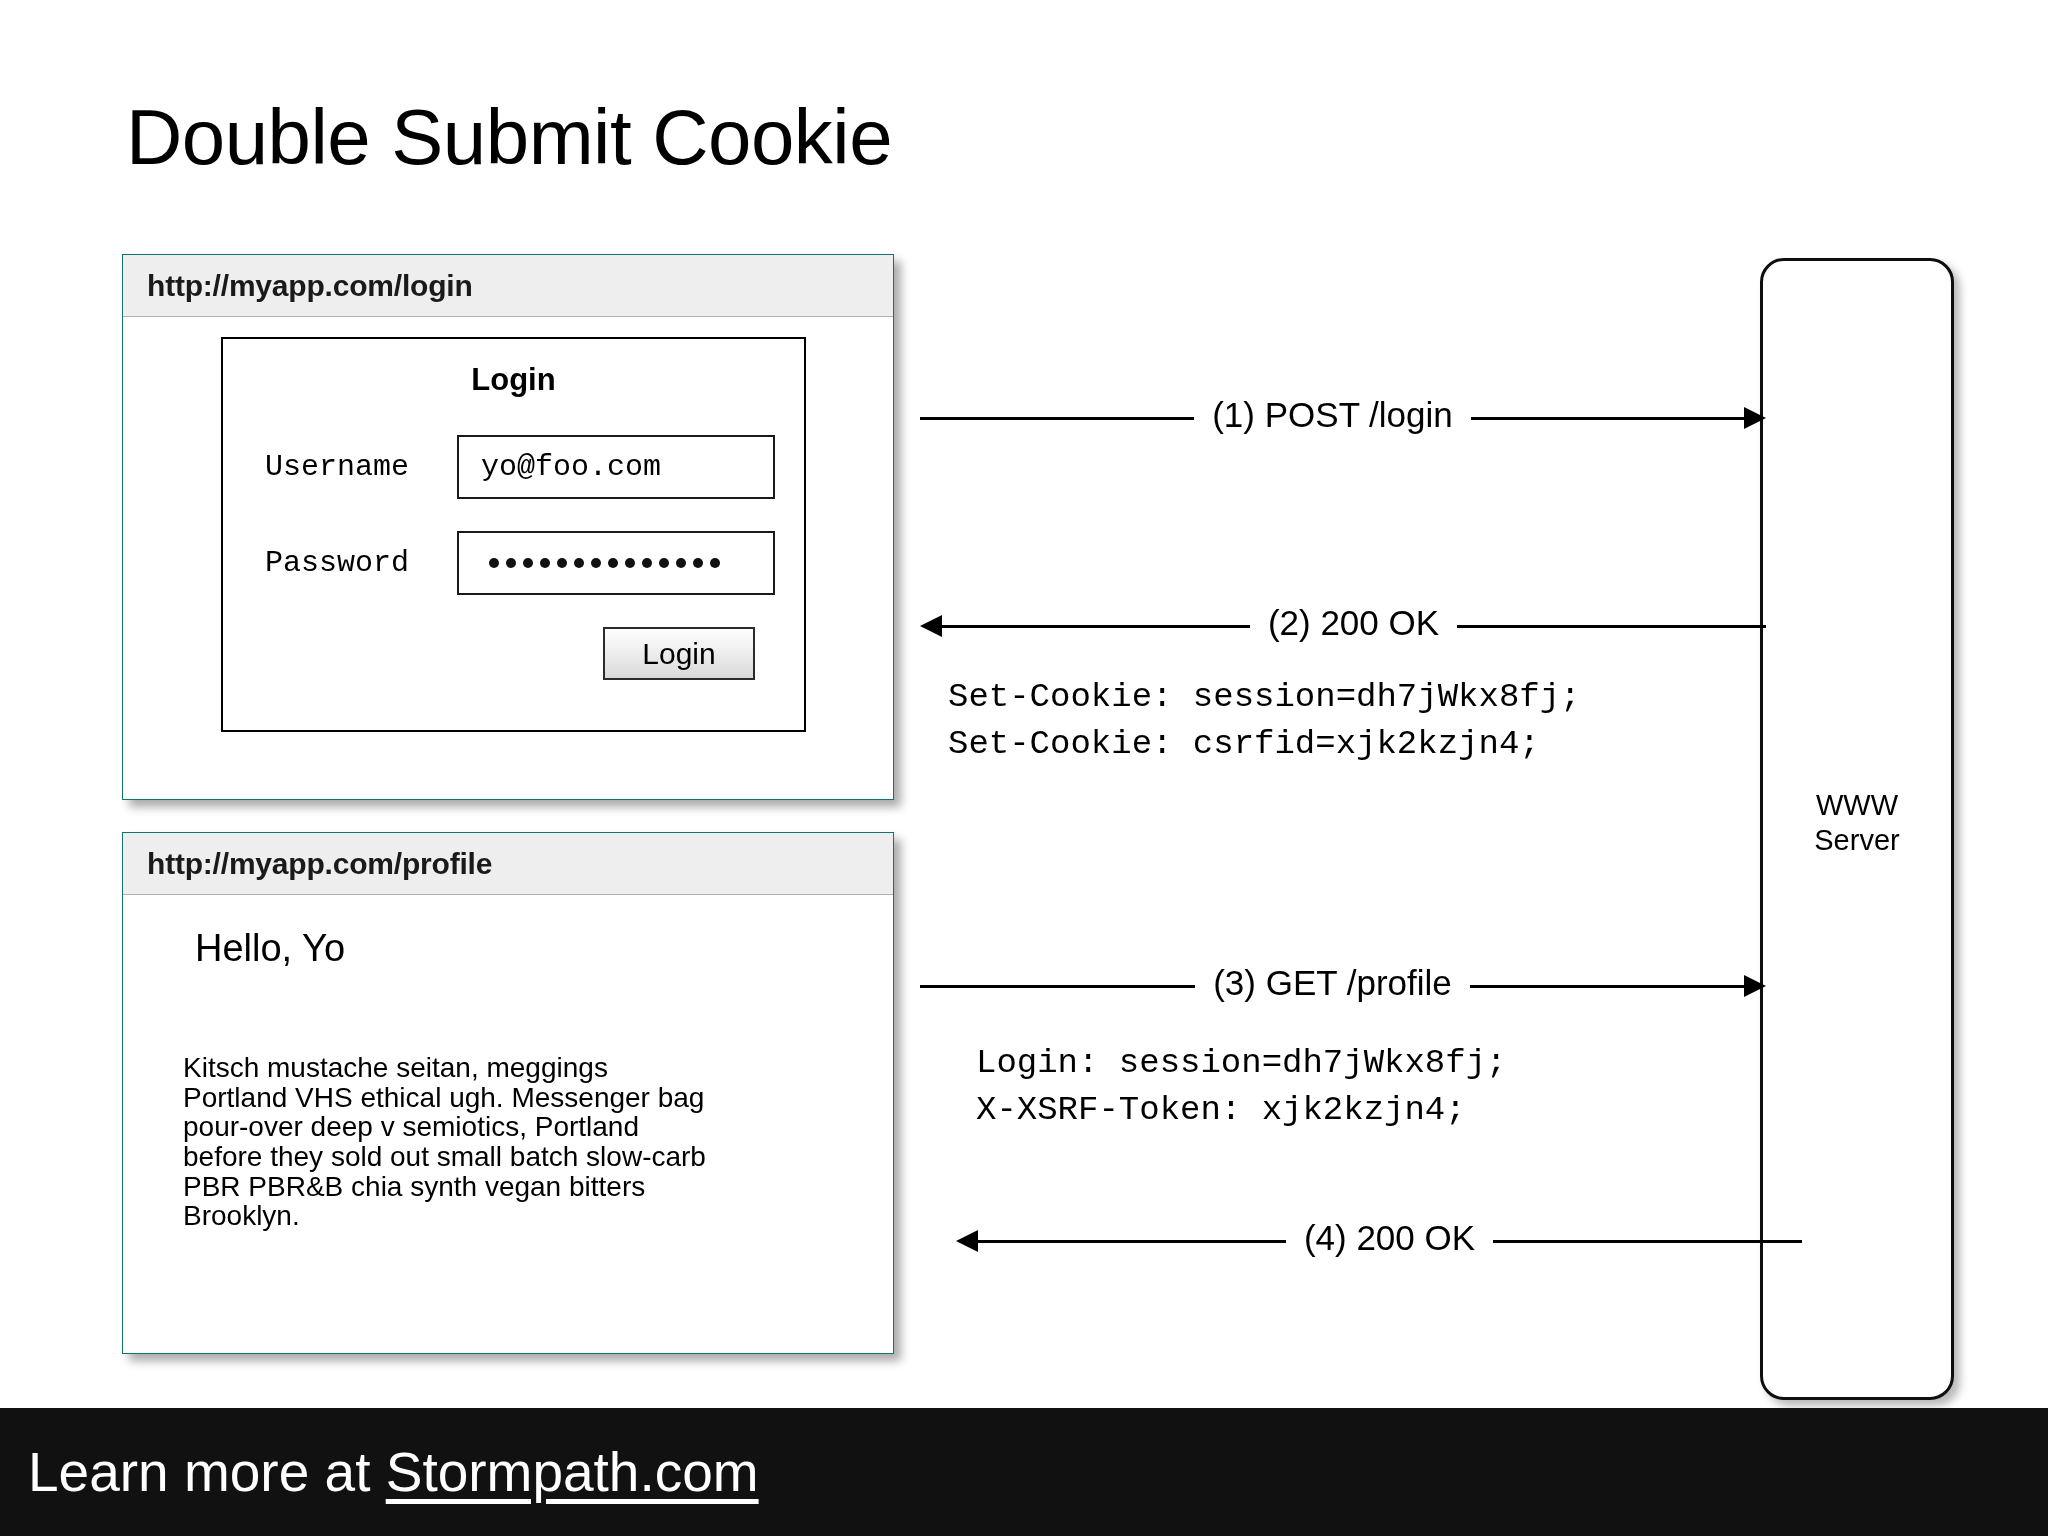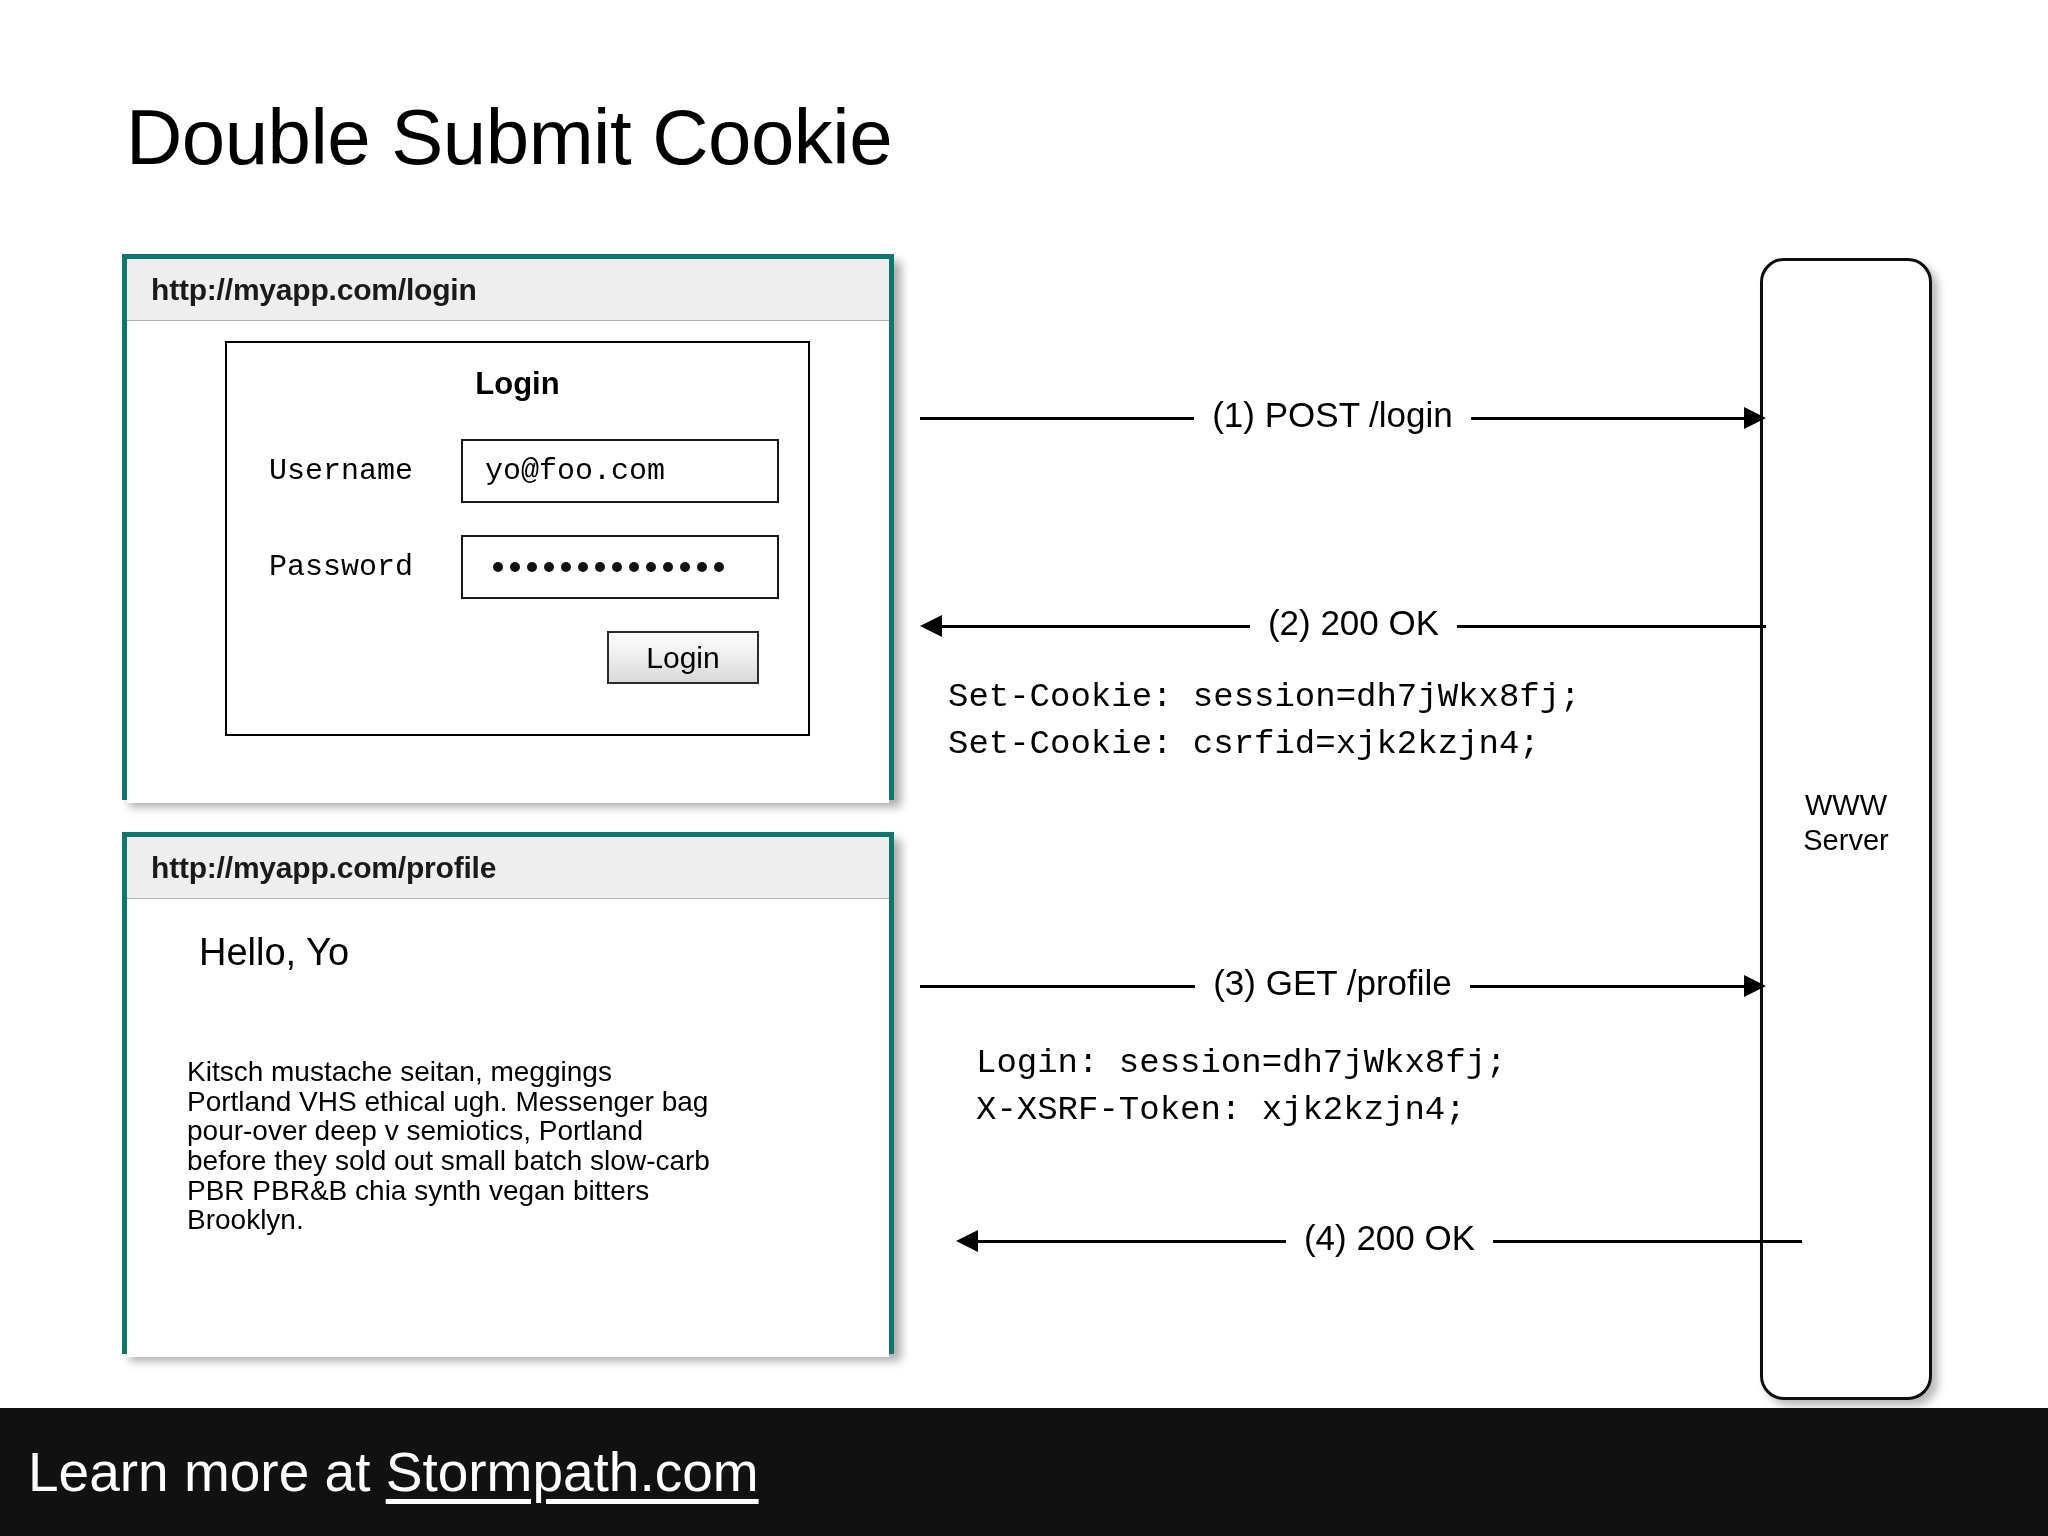"http://myapp.com/login" .browser-window { border: 5px solid #0f766e -> 1px solid #0f766e }
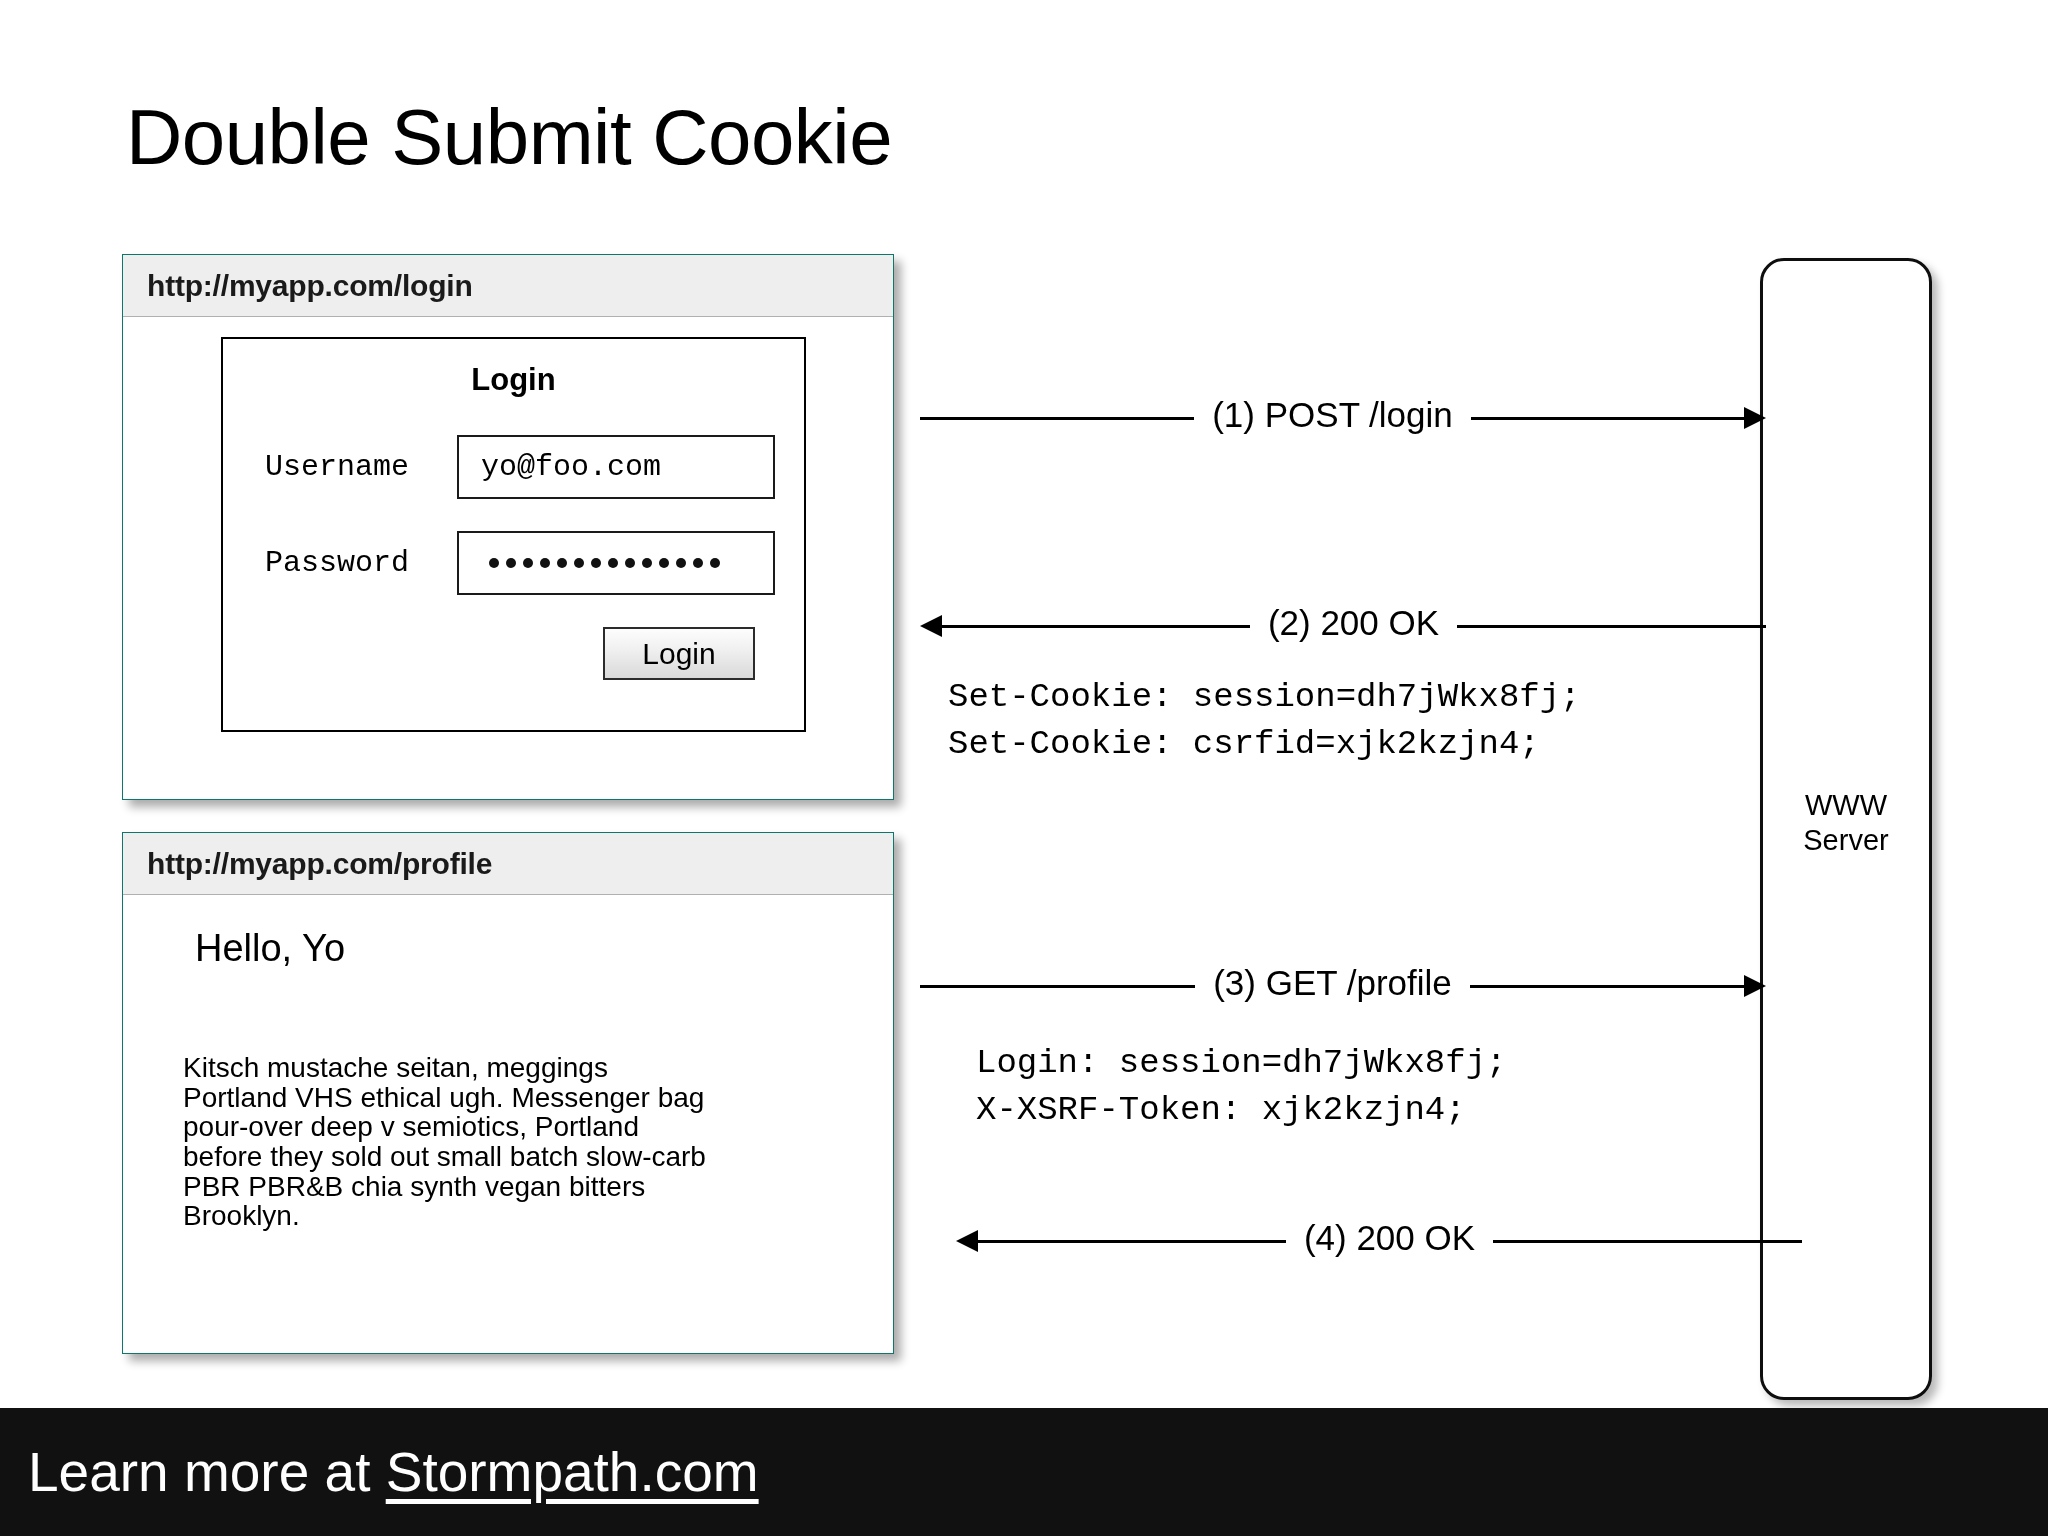"WWW" #www-server { width: 172px -> 194px }
